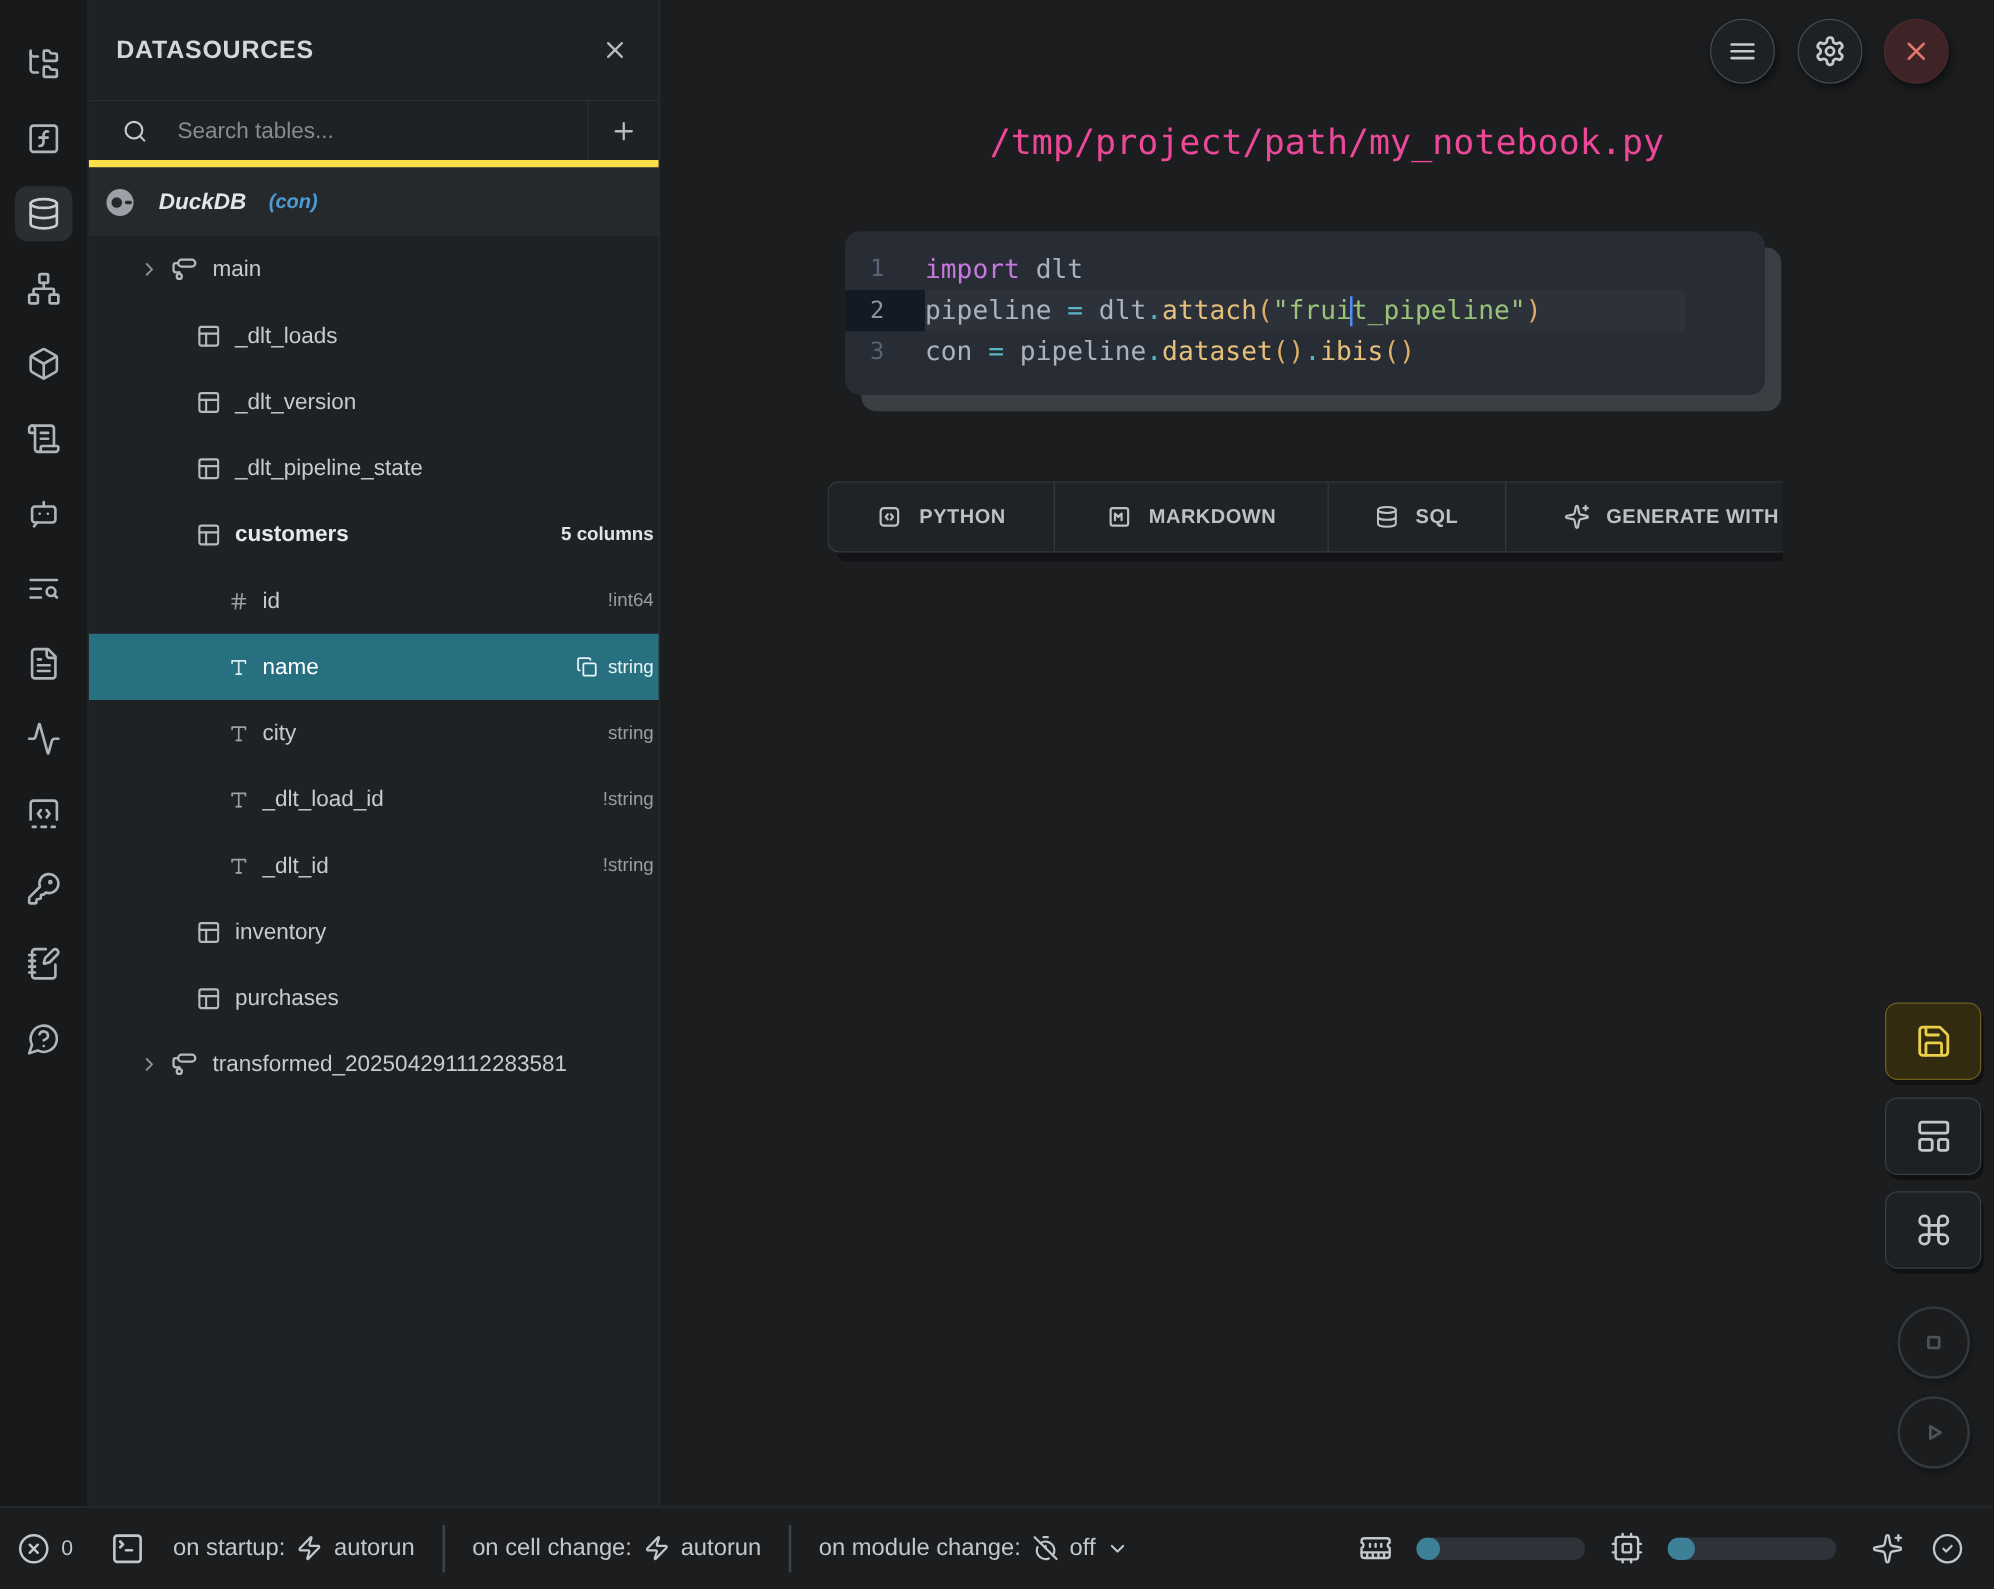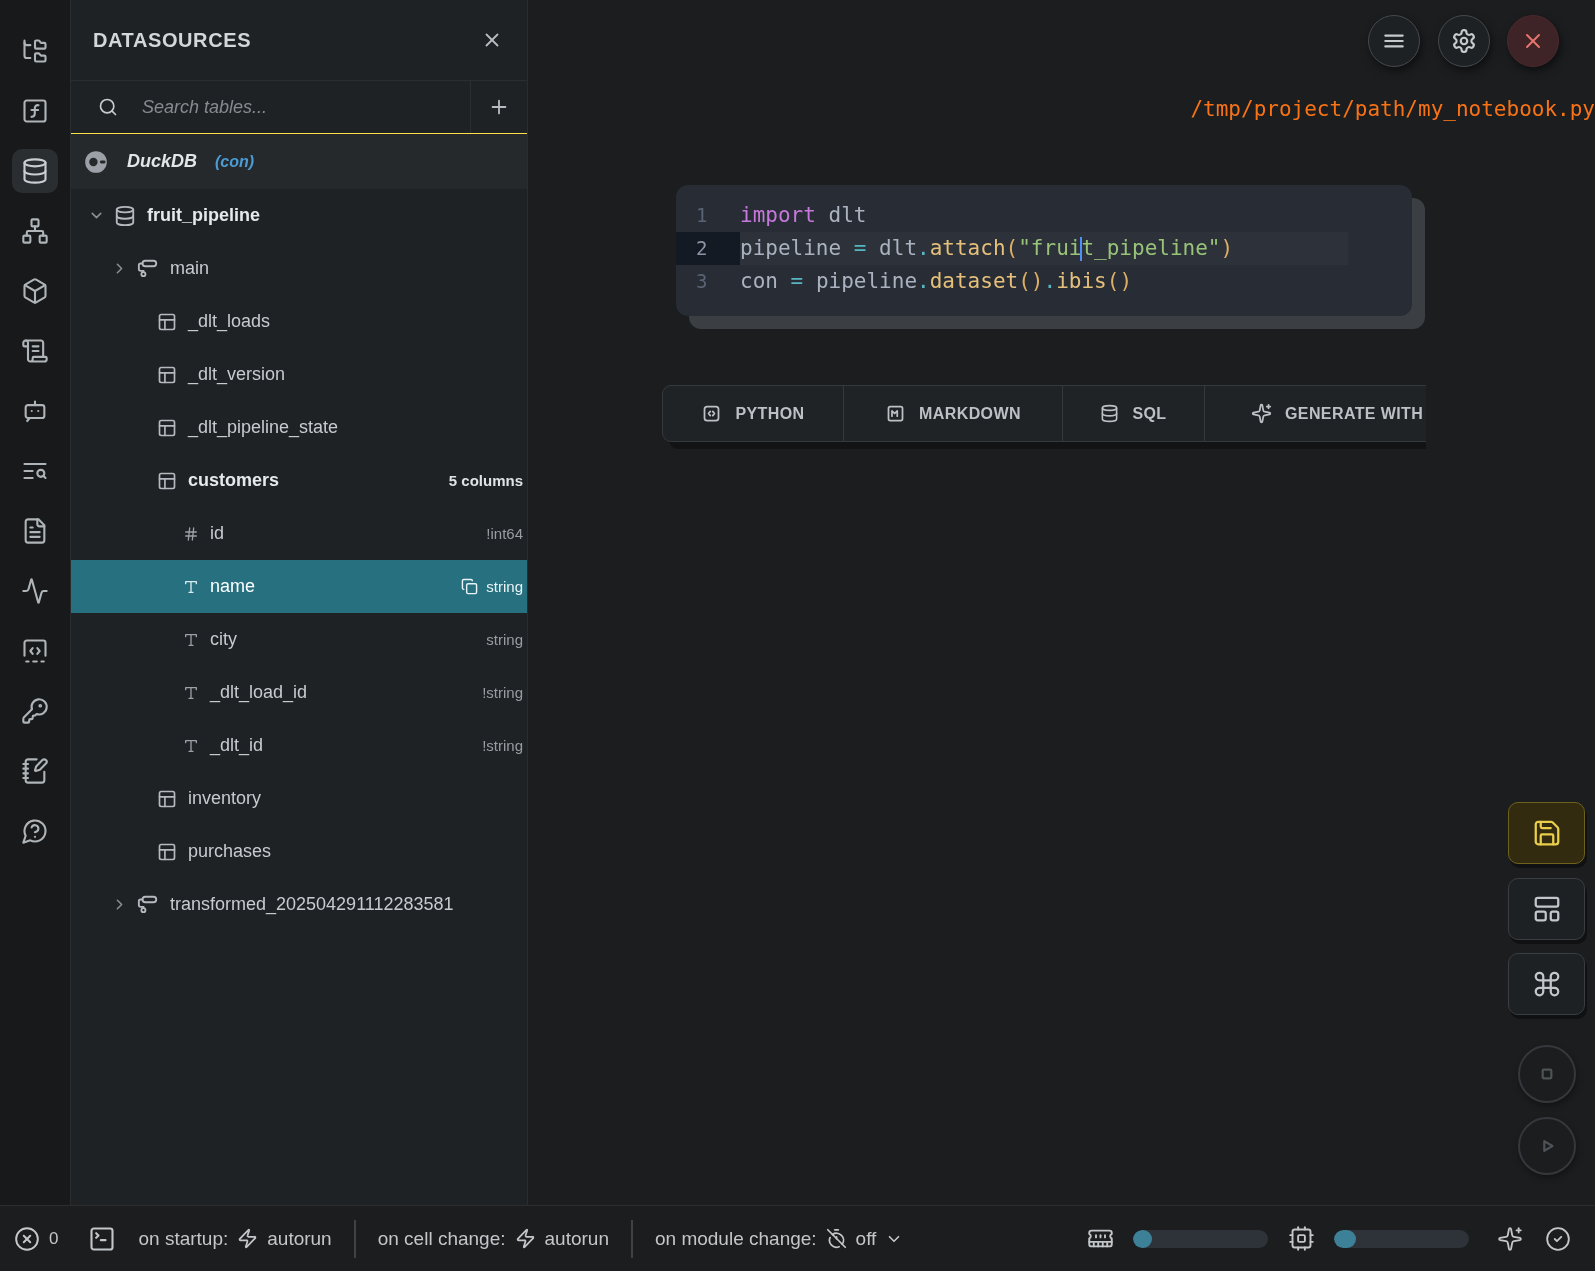"Search tables..." .search-row { border-bottom: 1px solid #fde047 -> 6px solid #fde047; font-style: italic -> none }
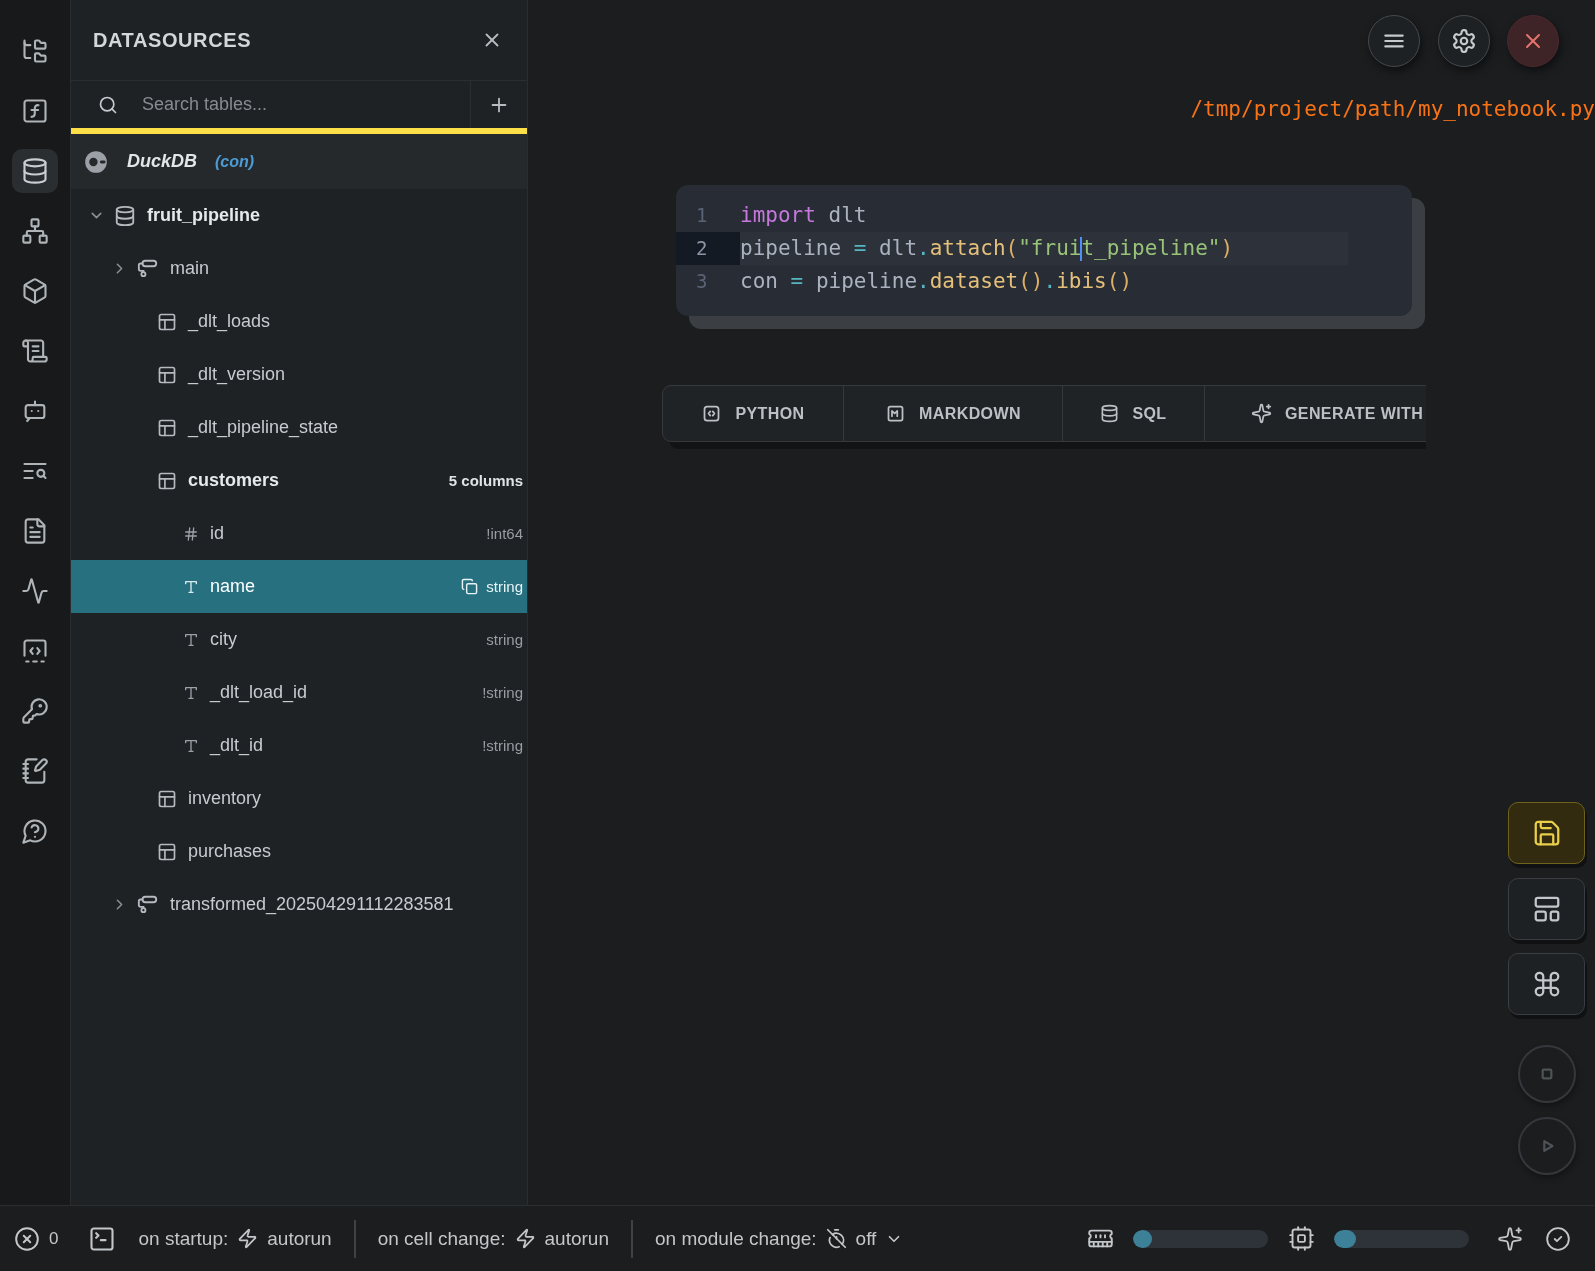"/tmp/project/path/my_notebook.py" .filepath { color: #f97316 -> #ec4899; font-size: 21px -> 28px; text-align: right -> center }
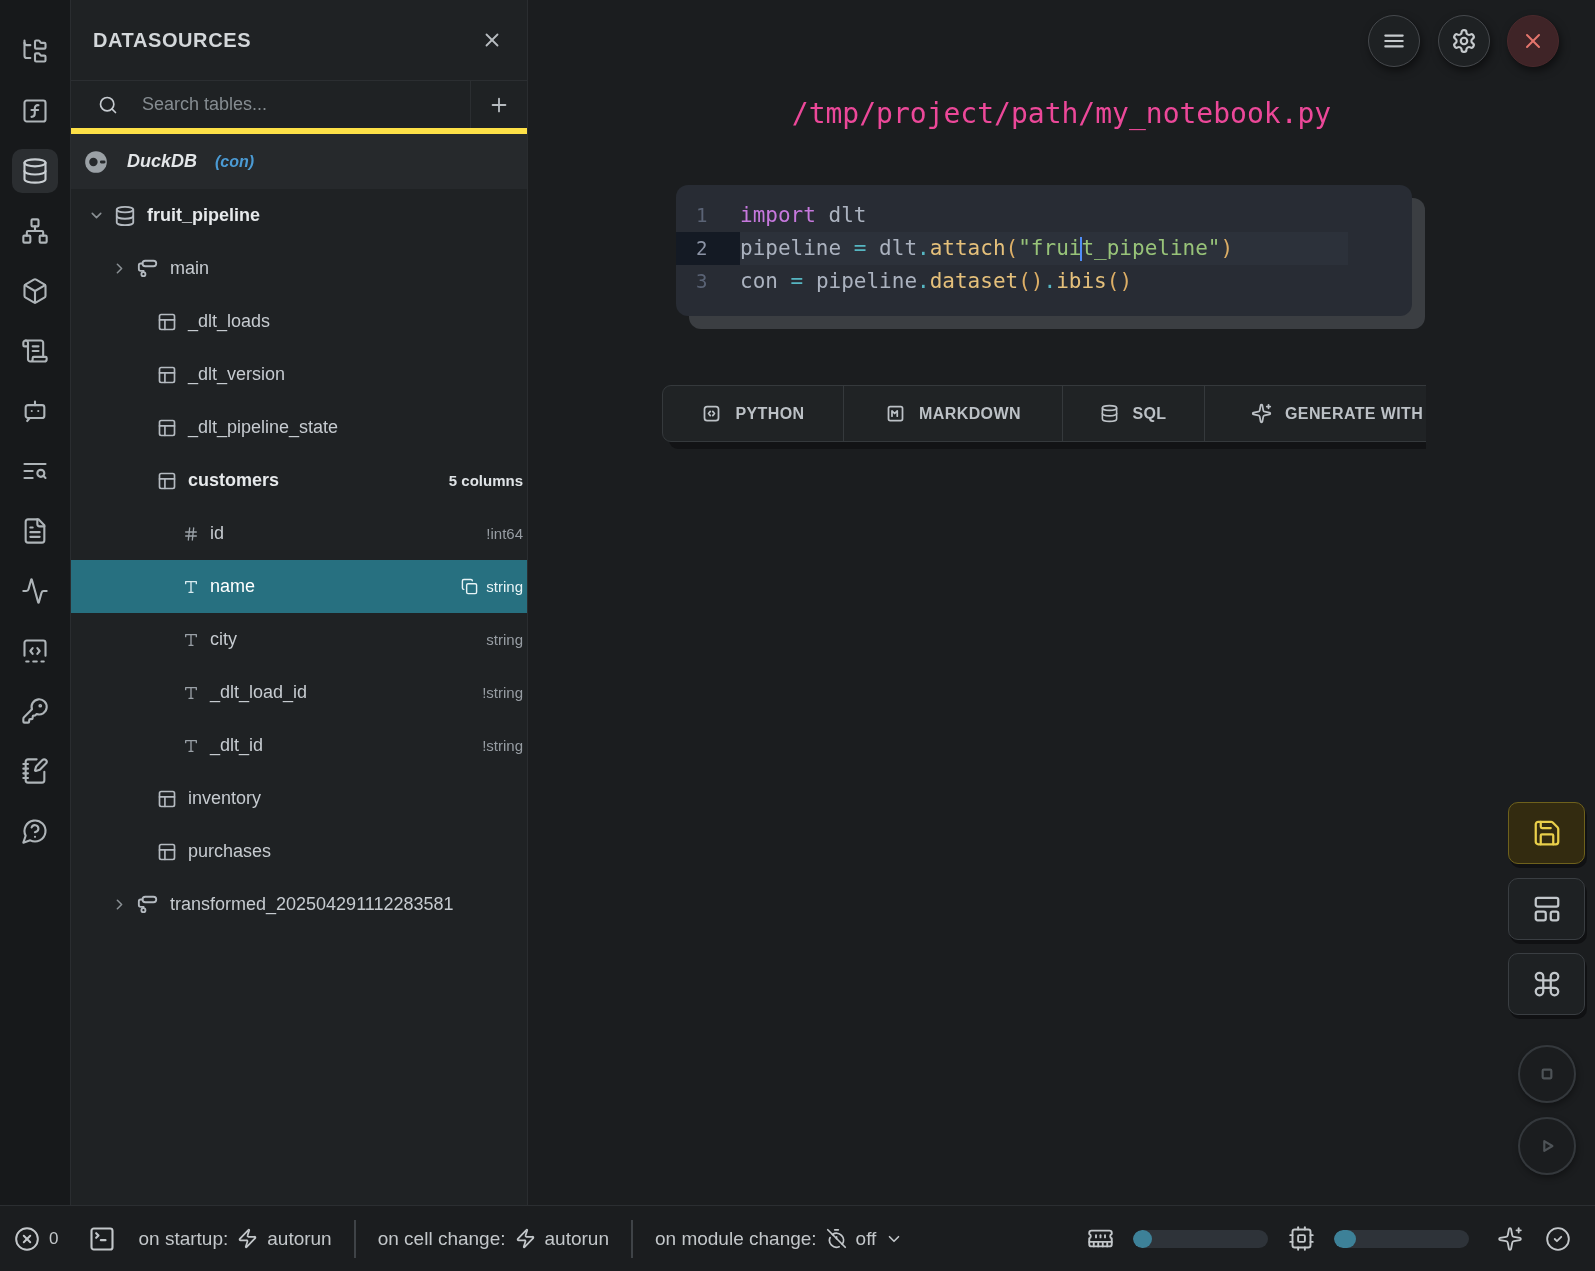"fruit_pipeline" div.tree-row { html: <div> <span> <svg> <path></path> </svg> </span> <span> <svg> <ellipse></ellipse> <path></path> <path></path> </svg> </span> <span>fruit_pipeline</span> </div> -> none }
